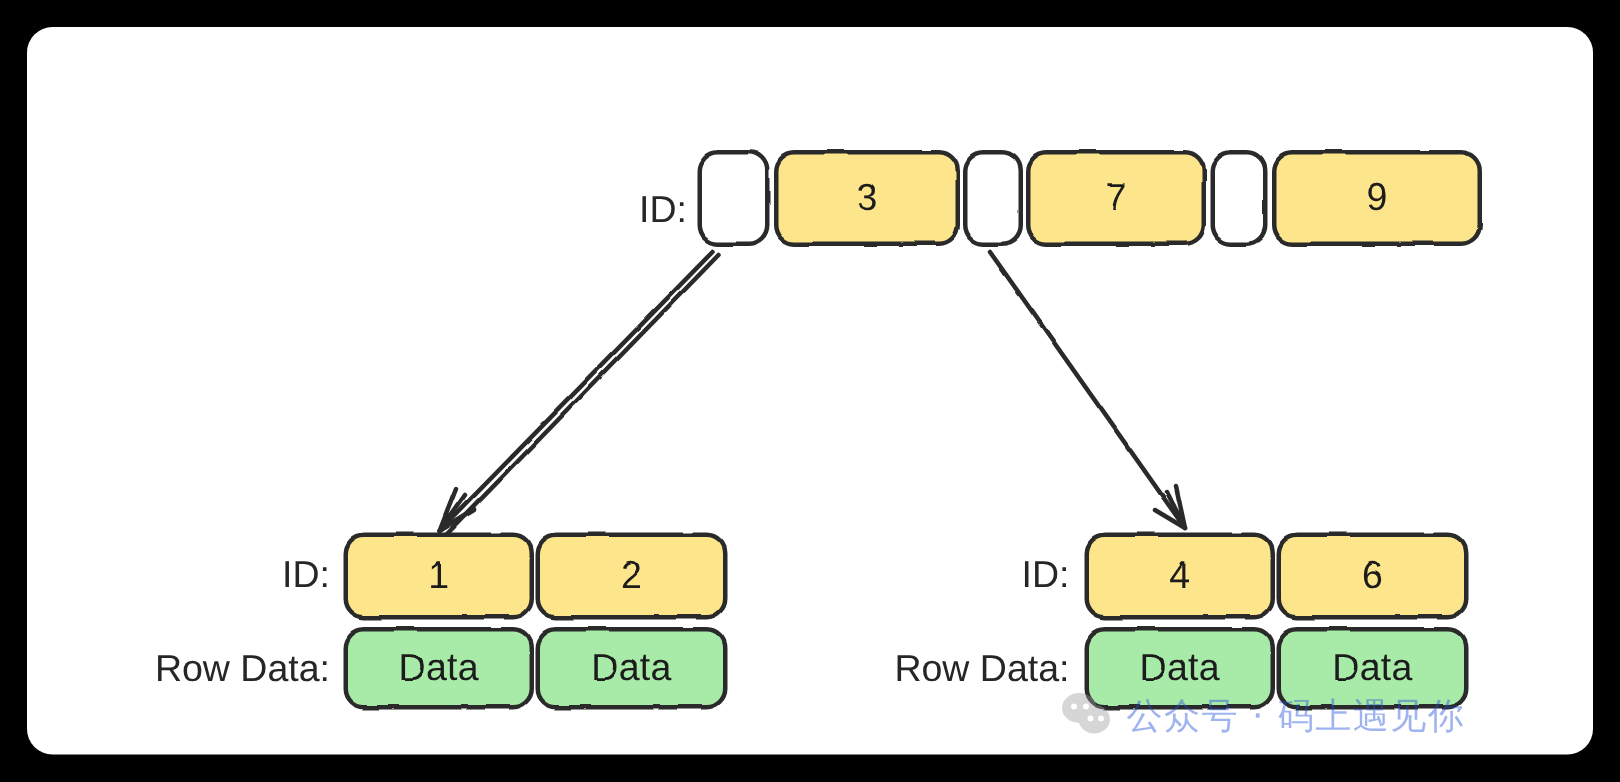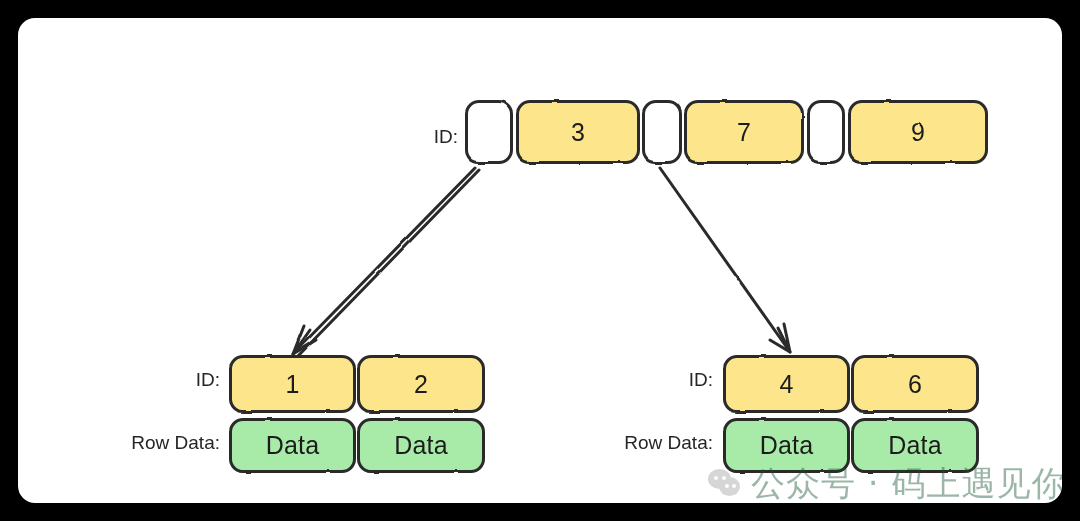"ID:" .lbl { font-size: 19px -> 25px }
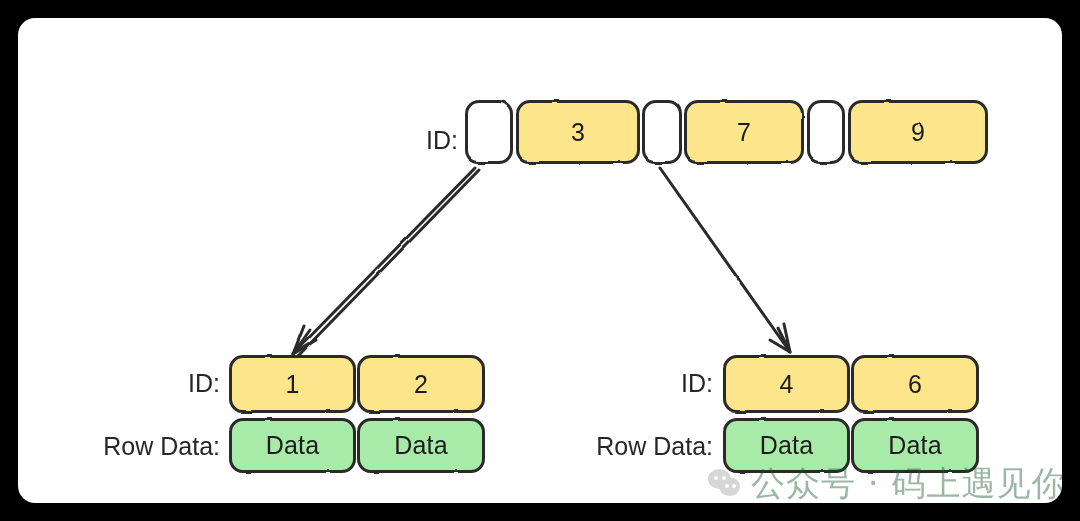"公众号 · 码上遇见你" #watermark .wm-text { color: #14532d -> #1d4ed8; font-size: 34px -> 24px }
